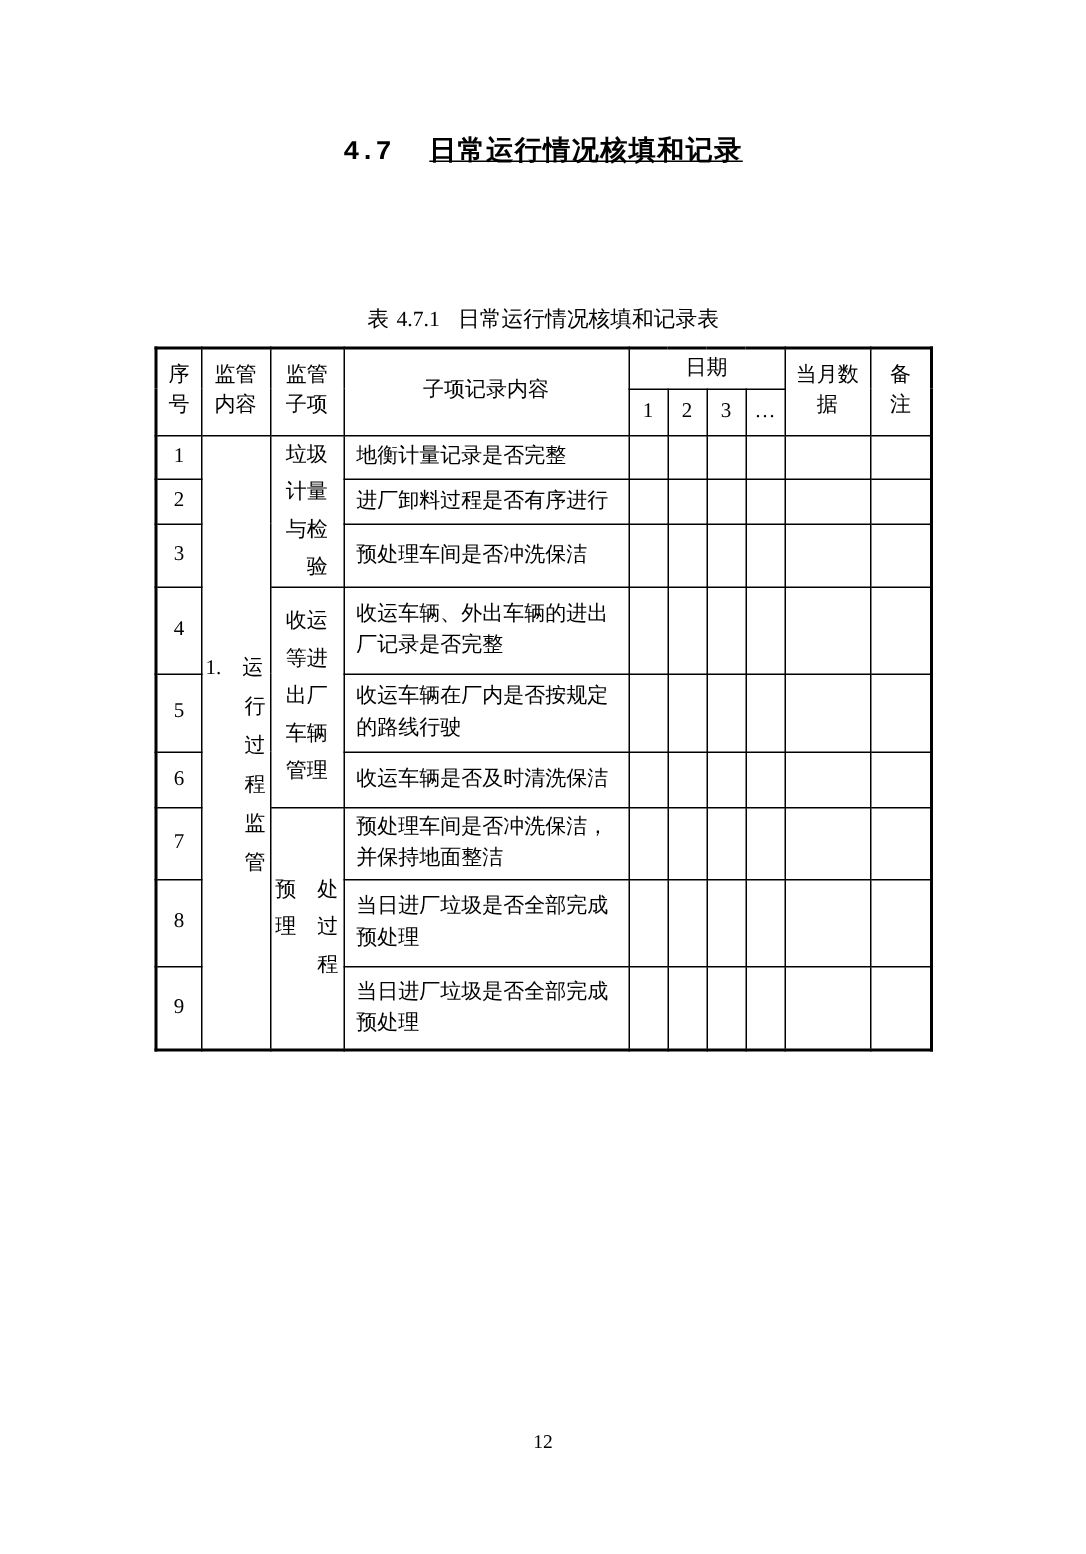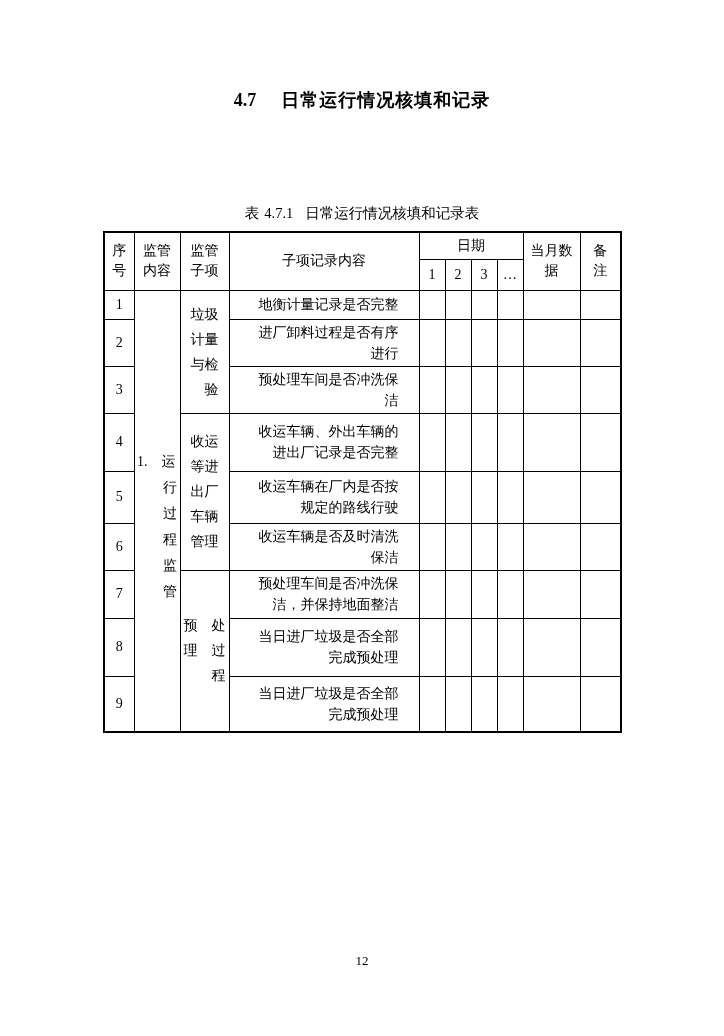"4.7" .heading .num { font-family: Liberation Serif, serif -> Liberation Mono, monospace }
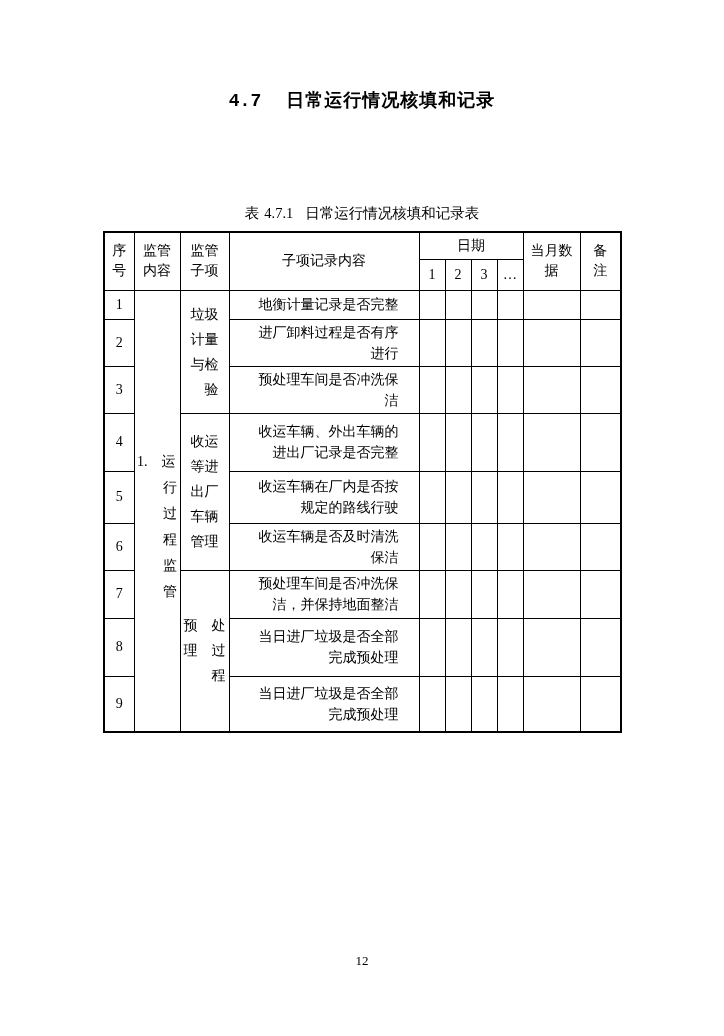"日常运行情况核填和记录" .heading .txt { text-decoration: none -> underline }
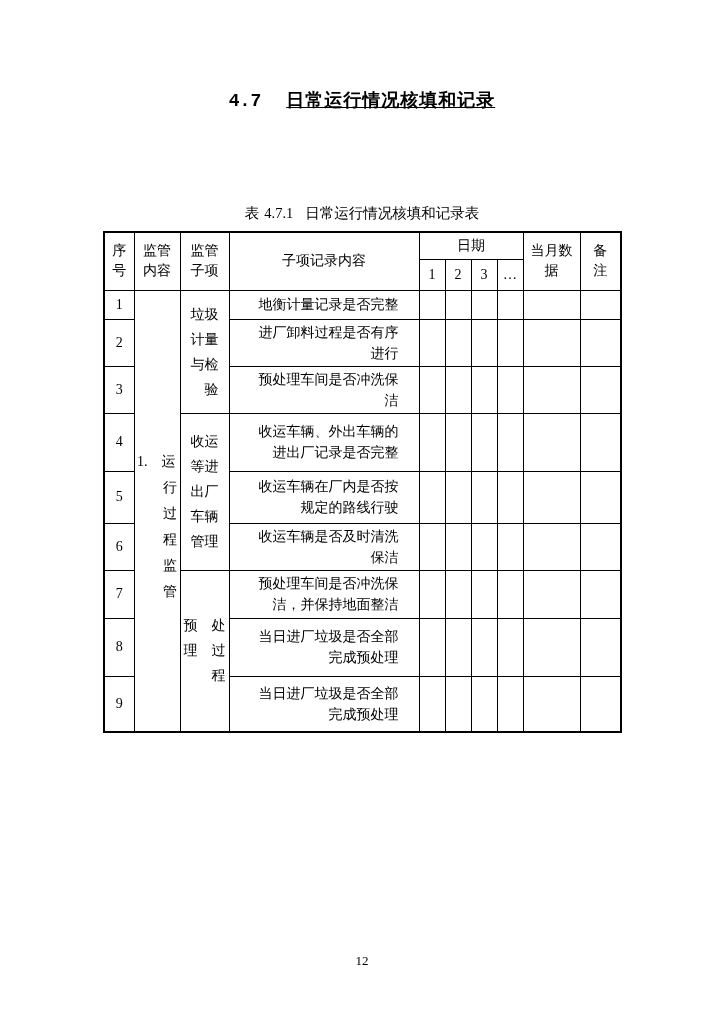"地衡计量记录是否完整" td.record { padding: 2px 20px -> 2px 8px; text-align: right -> left }
